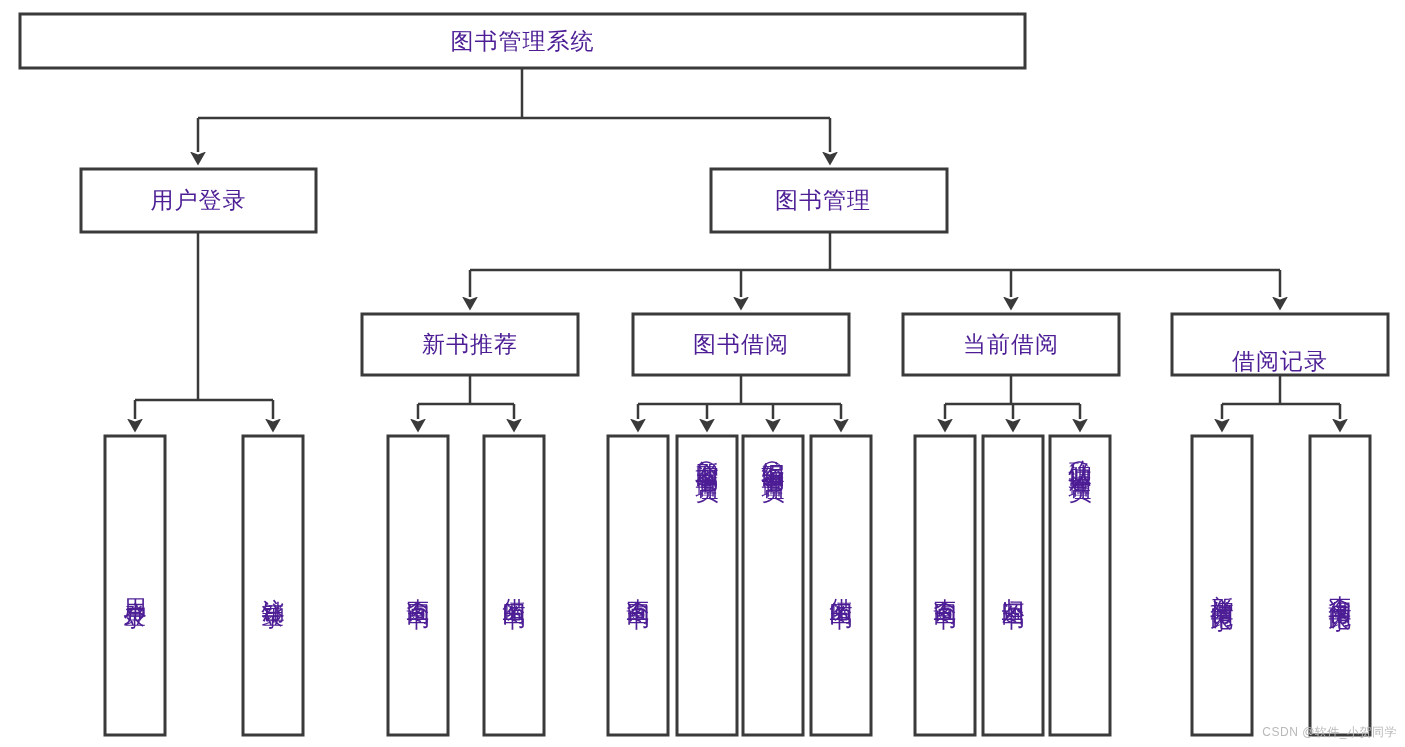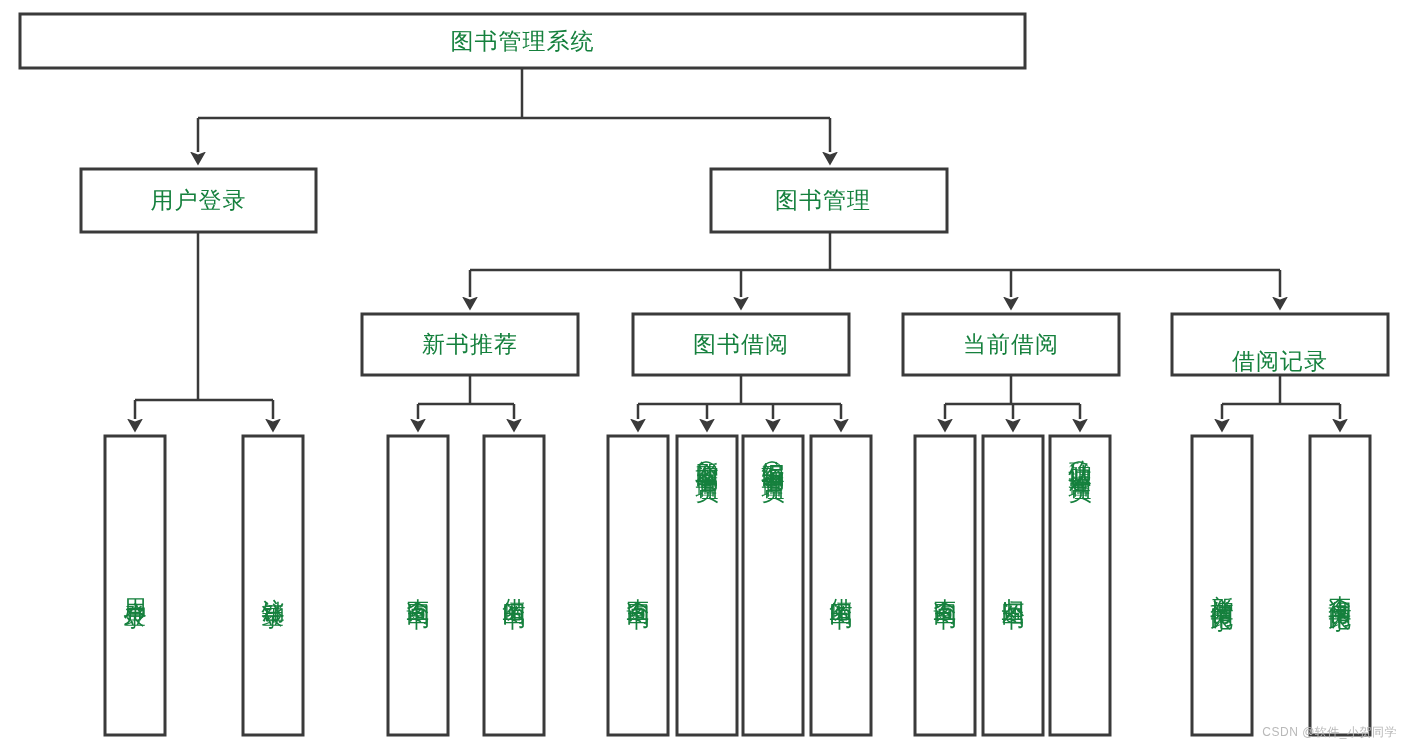"图书管理系统" .node-label { color: #15803d -> #4c1d95 }
